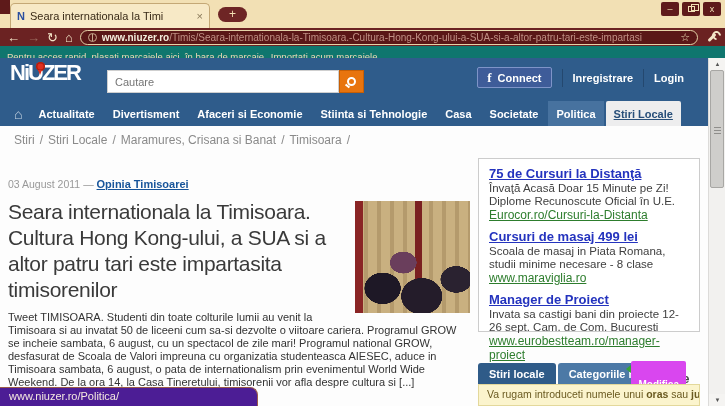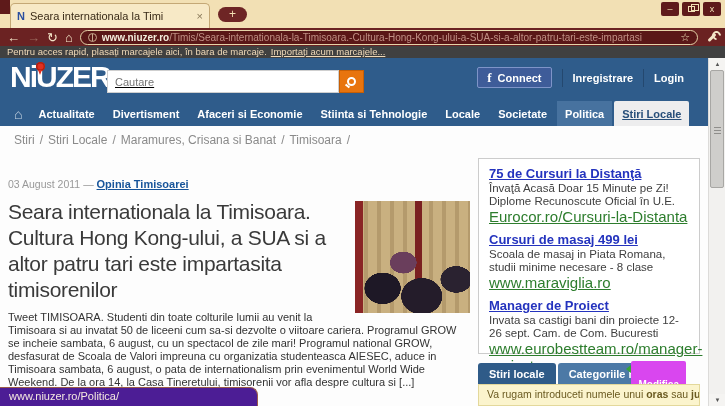"Pentru acces rapid, plasați marcajele" .bookmarkbar { align-items: flex-start -> center; background: #404040 -> #0f766e }
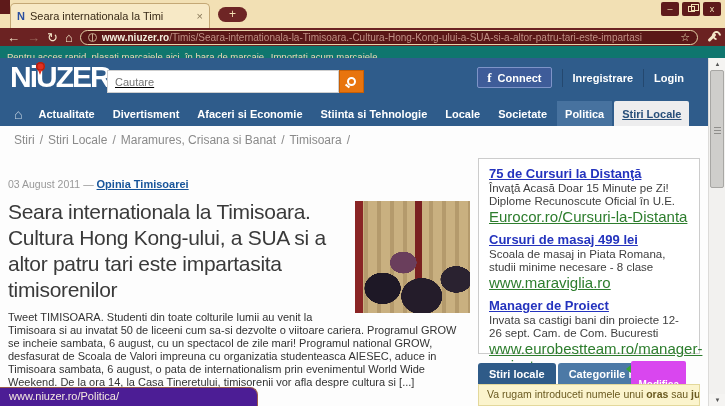"NiUZER" .logo { font-size: 30px -> 22px }
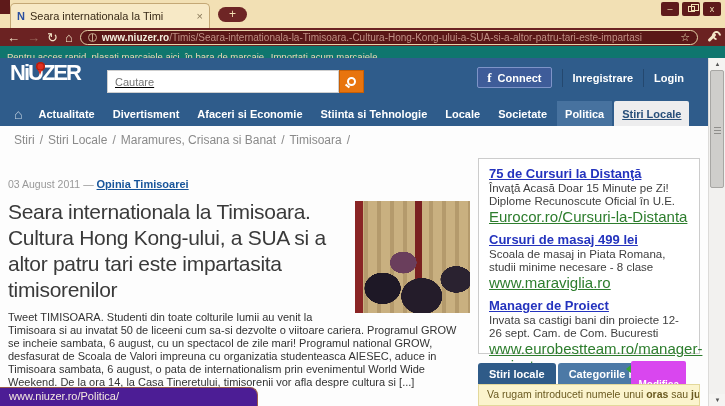"Cautare" .searchwrap { text-decoration: underline -> none }
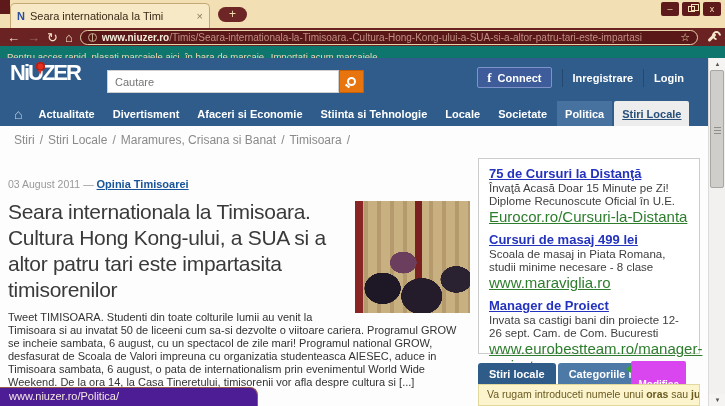"Locale" span.nav-item { text: Locale -> Casa }
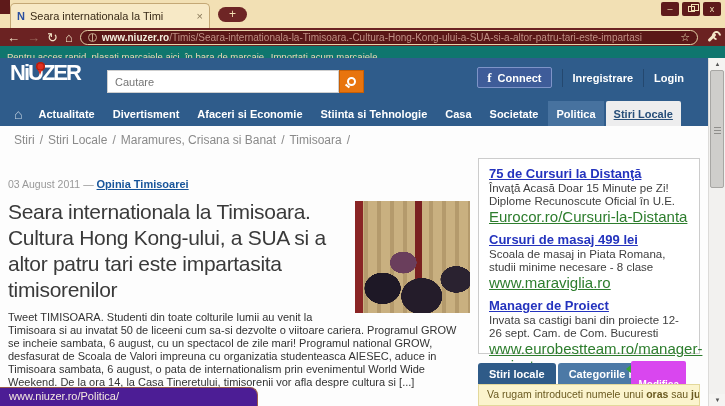"75 de Cursuri la Distanţă" .adbox { height: 196px -> 174px }
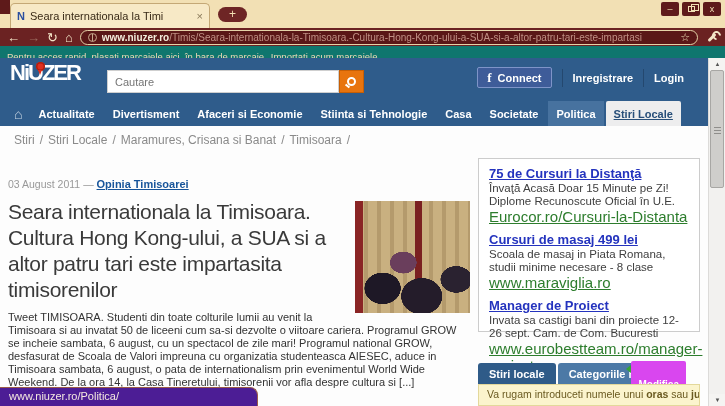"Eurocor.ro/Cursuri-la-Distanta" .ad-url { font-size: 15px -> 12px }
